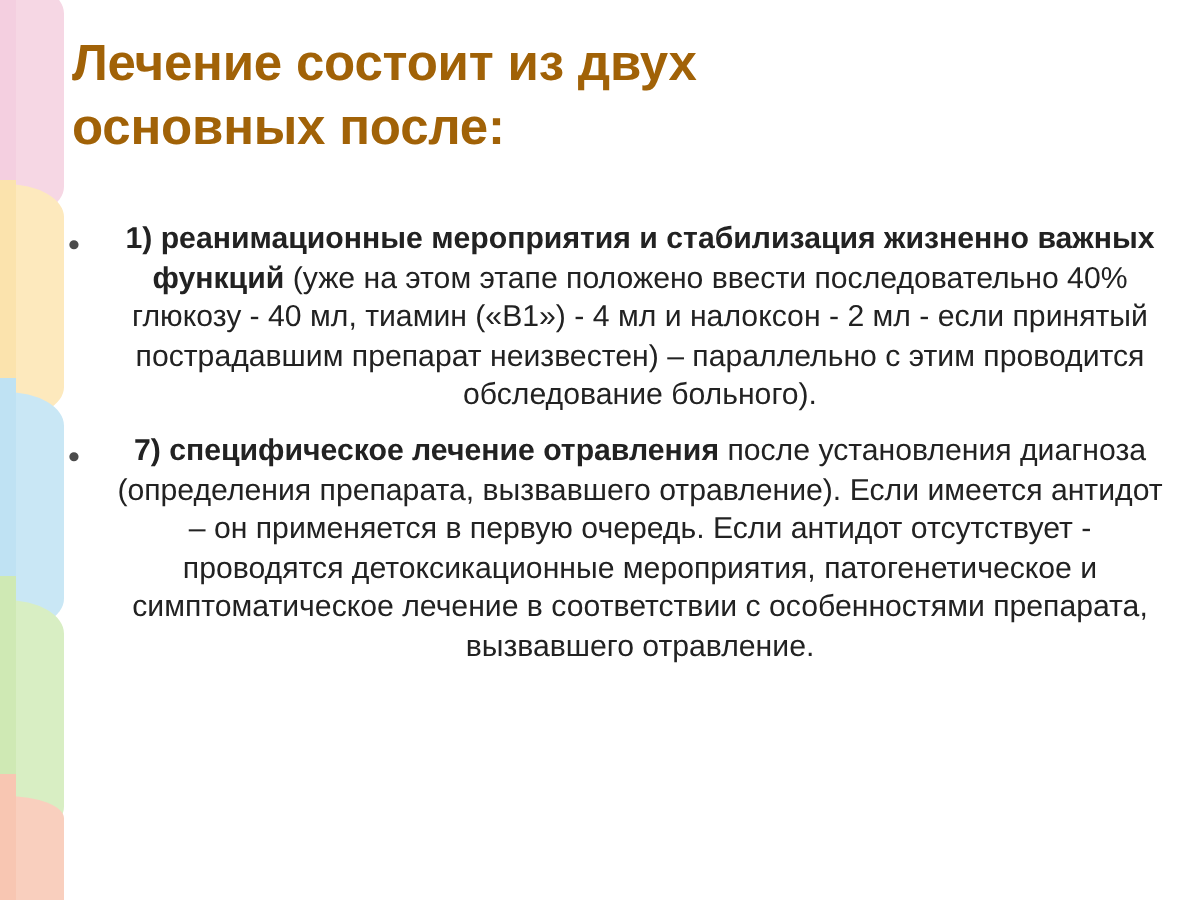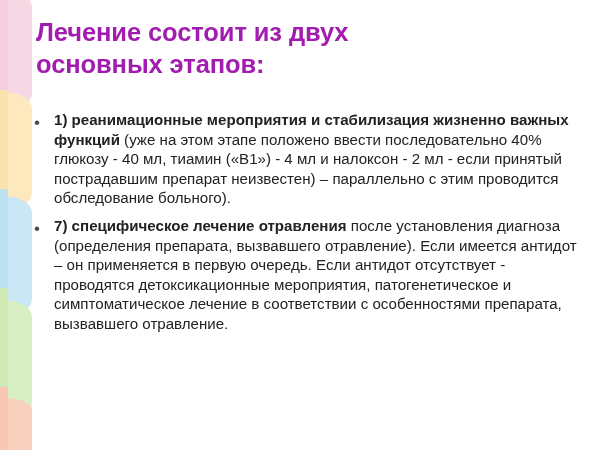"Лечение состоит из двух" .title { color: #a21caf -> #a16207 }
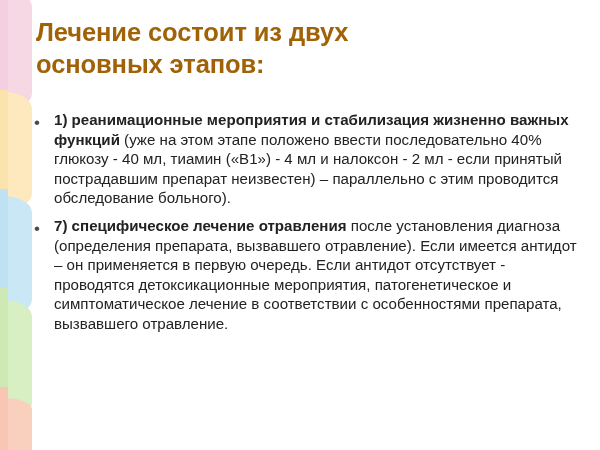"основных этапов:" div { text: этапов -> после }
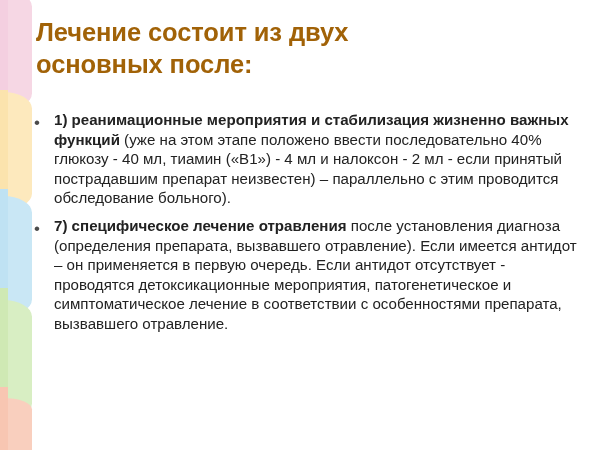"1) реанимационные мероприятия и" .bullet-text { text-align: left -> center }
